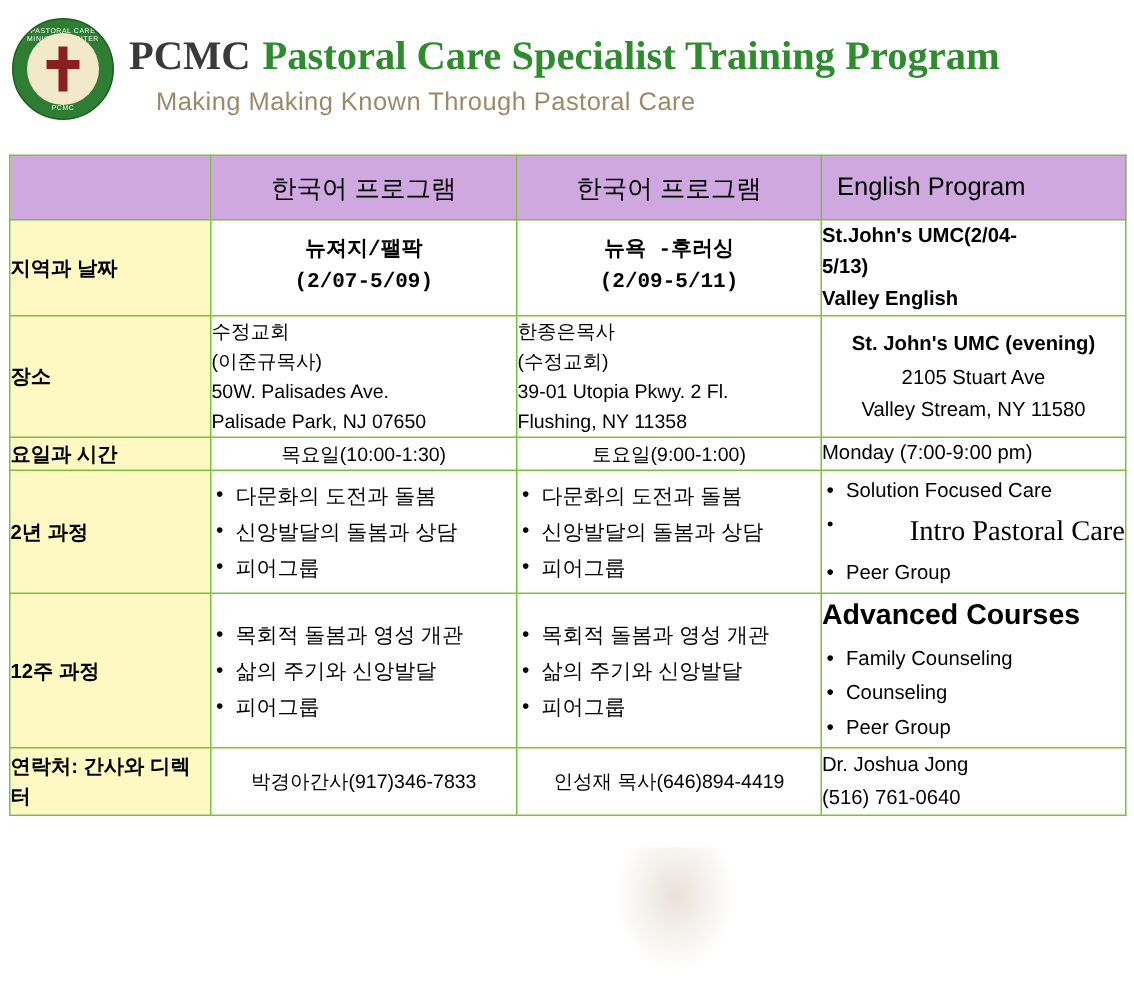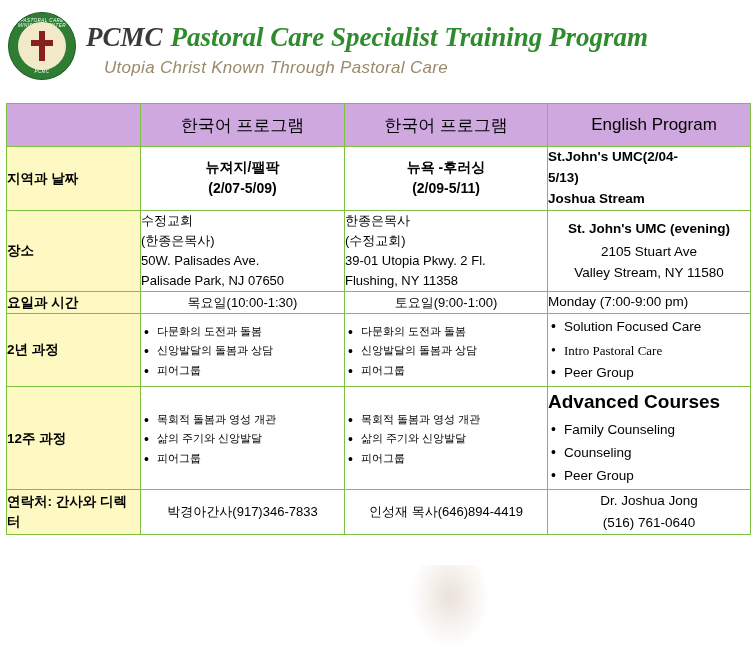"PCMC Pastoral Care Specialist Training" .header { font-style: italic -> none }
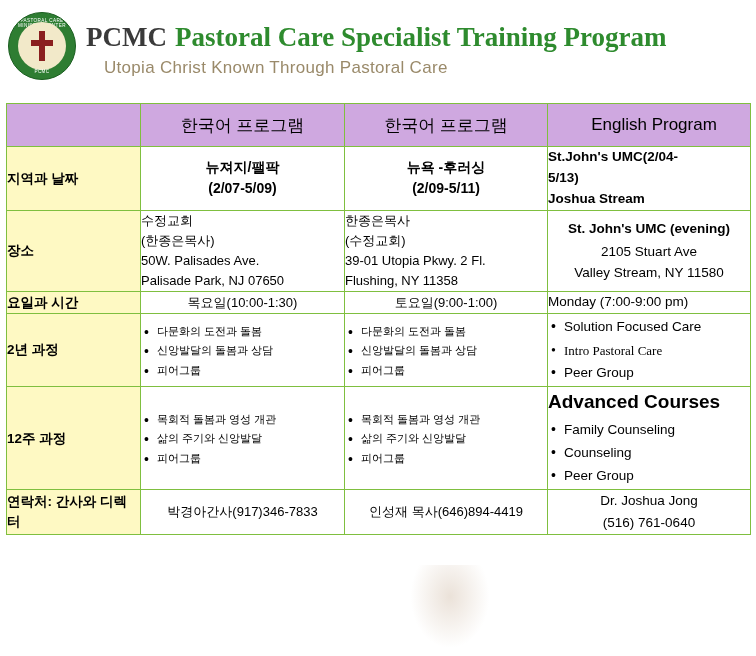"Utopia Christ Known Through Pastoral" div.subtitle { text: Utopia Christ -> Making Making }
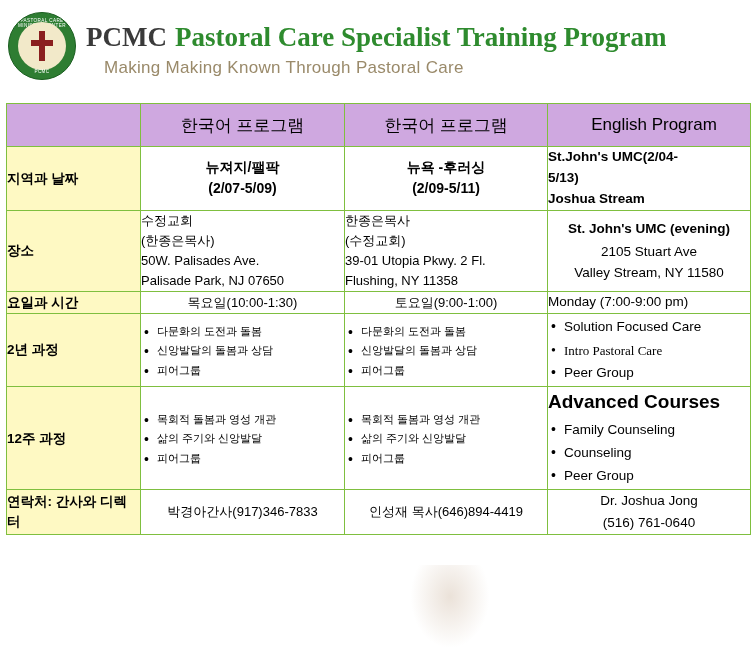"English Program" .hdr-left { text-align: center -> left }
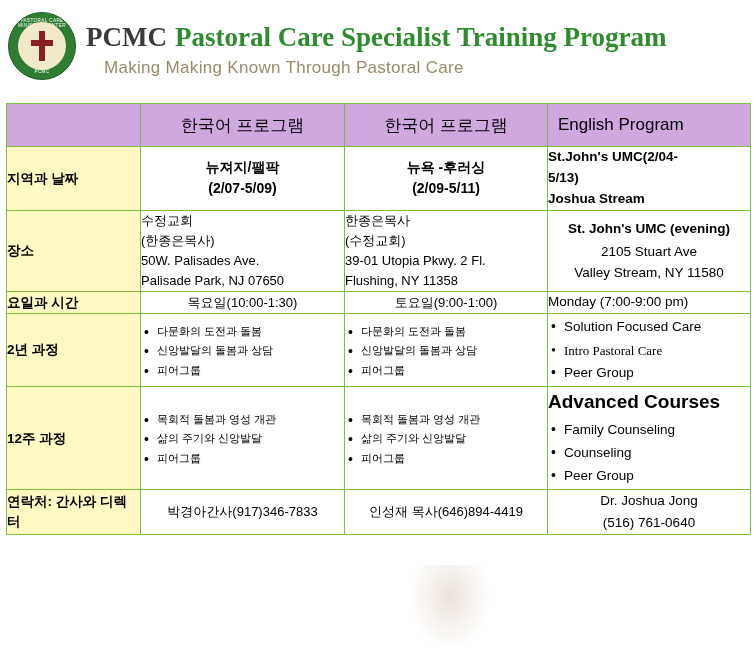"뉴져지/팰팍" .ko-bold { font-family: none -> Liberation Mono, monospace }
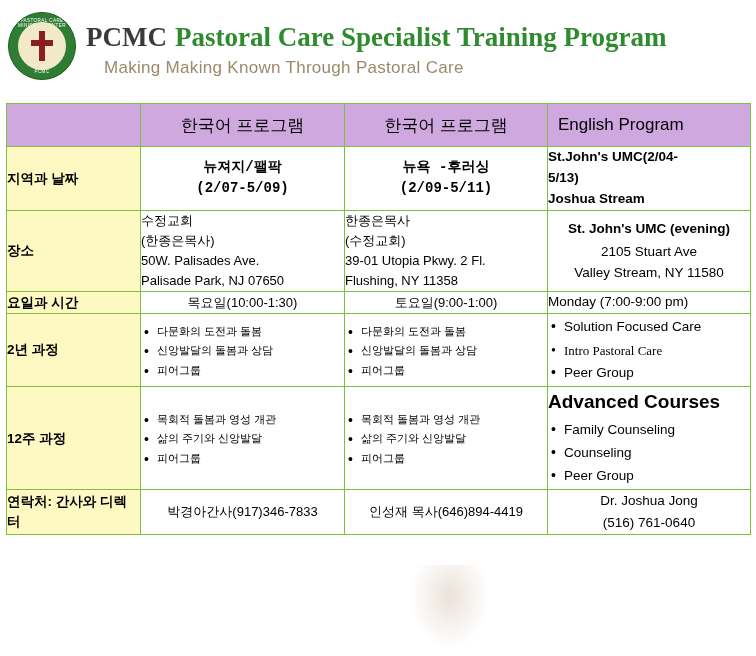"Joshua Stream" span.line { text: Joshua Stream -> Valley English }
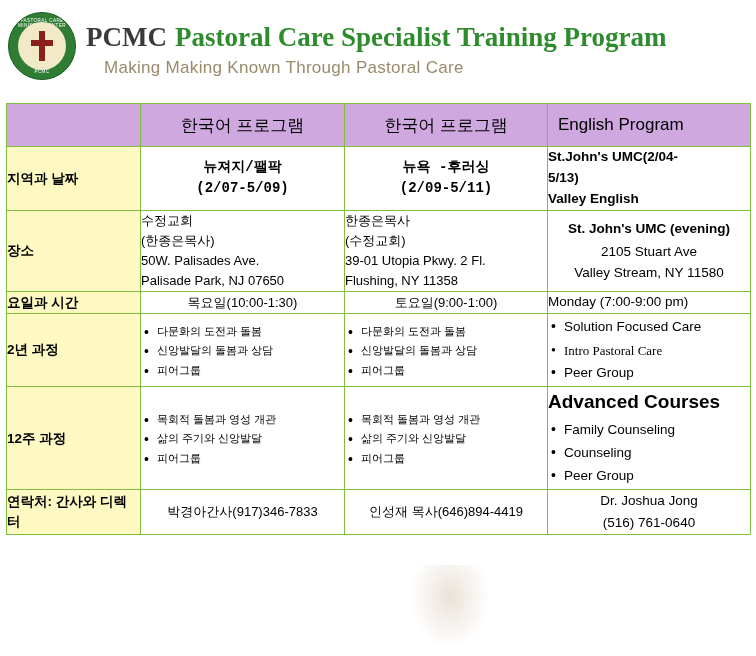"(한종은목사)" span.line { text: 한종은목사 -> 이준규목사 }
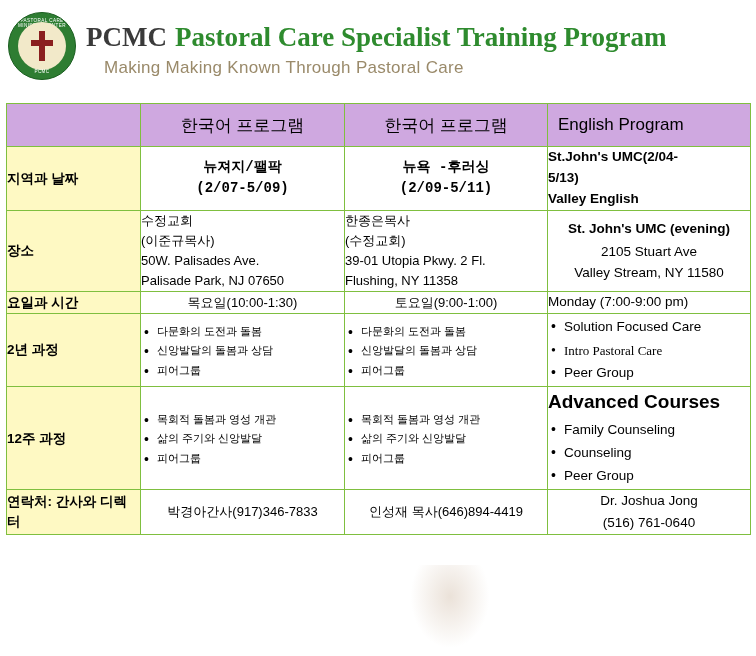"다문화의 도전과 돌봄" ul.bullets li { font-size: 11px -> 14px }
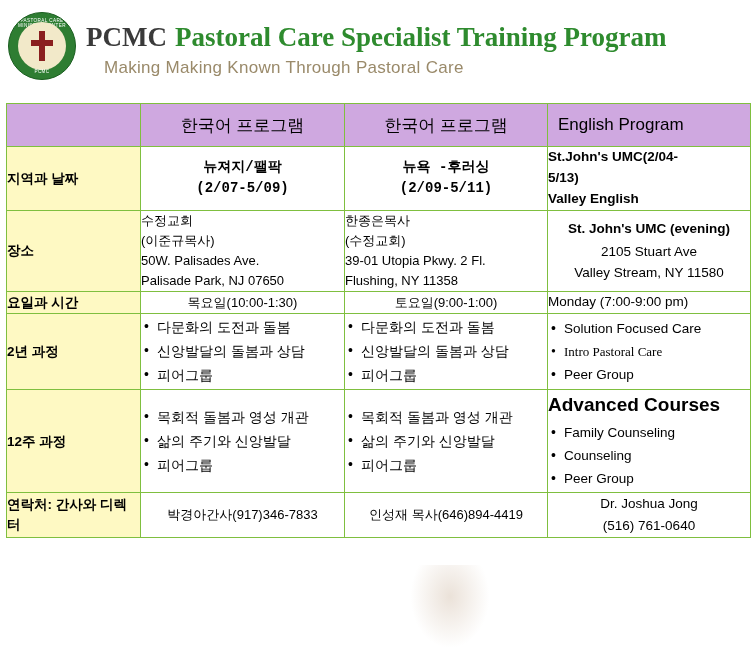"Intro Pastoral Care" ul.bullets.eng li.serif { font-size: 13px -> 19px; text-align: none -> right }
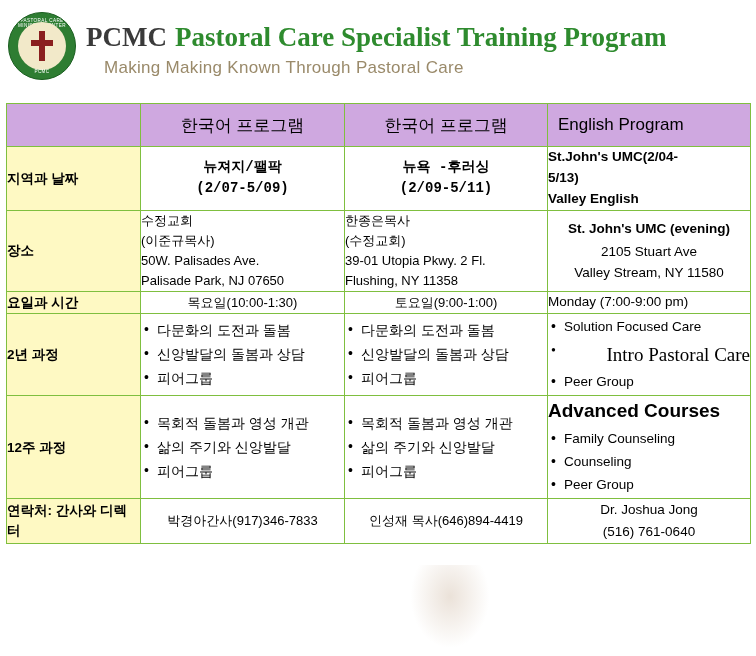"Dr. Joshua Jong" .contact-eng { text-align: center -> none }
